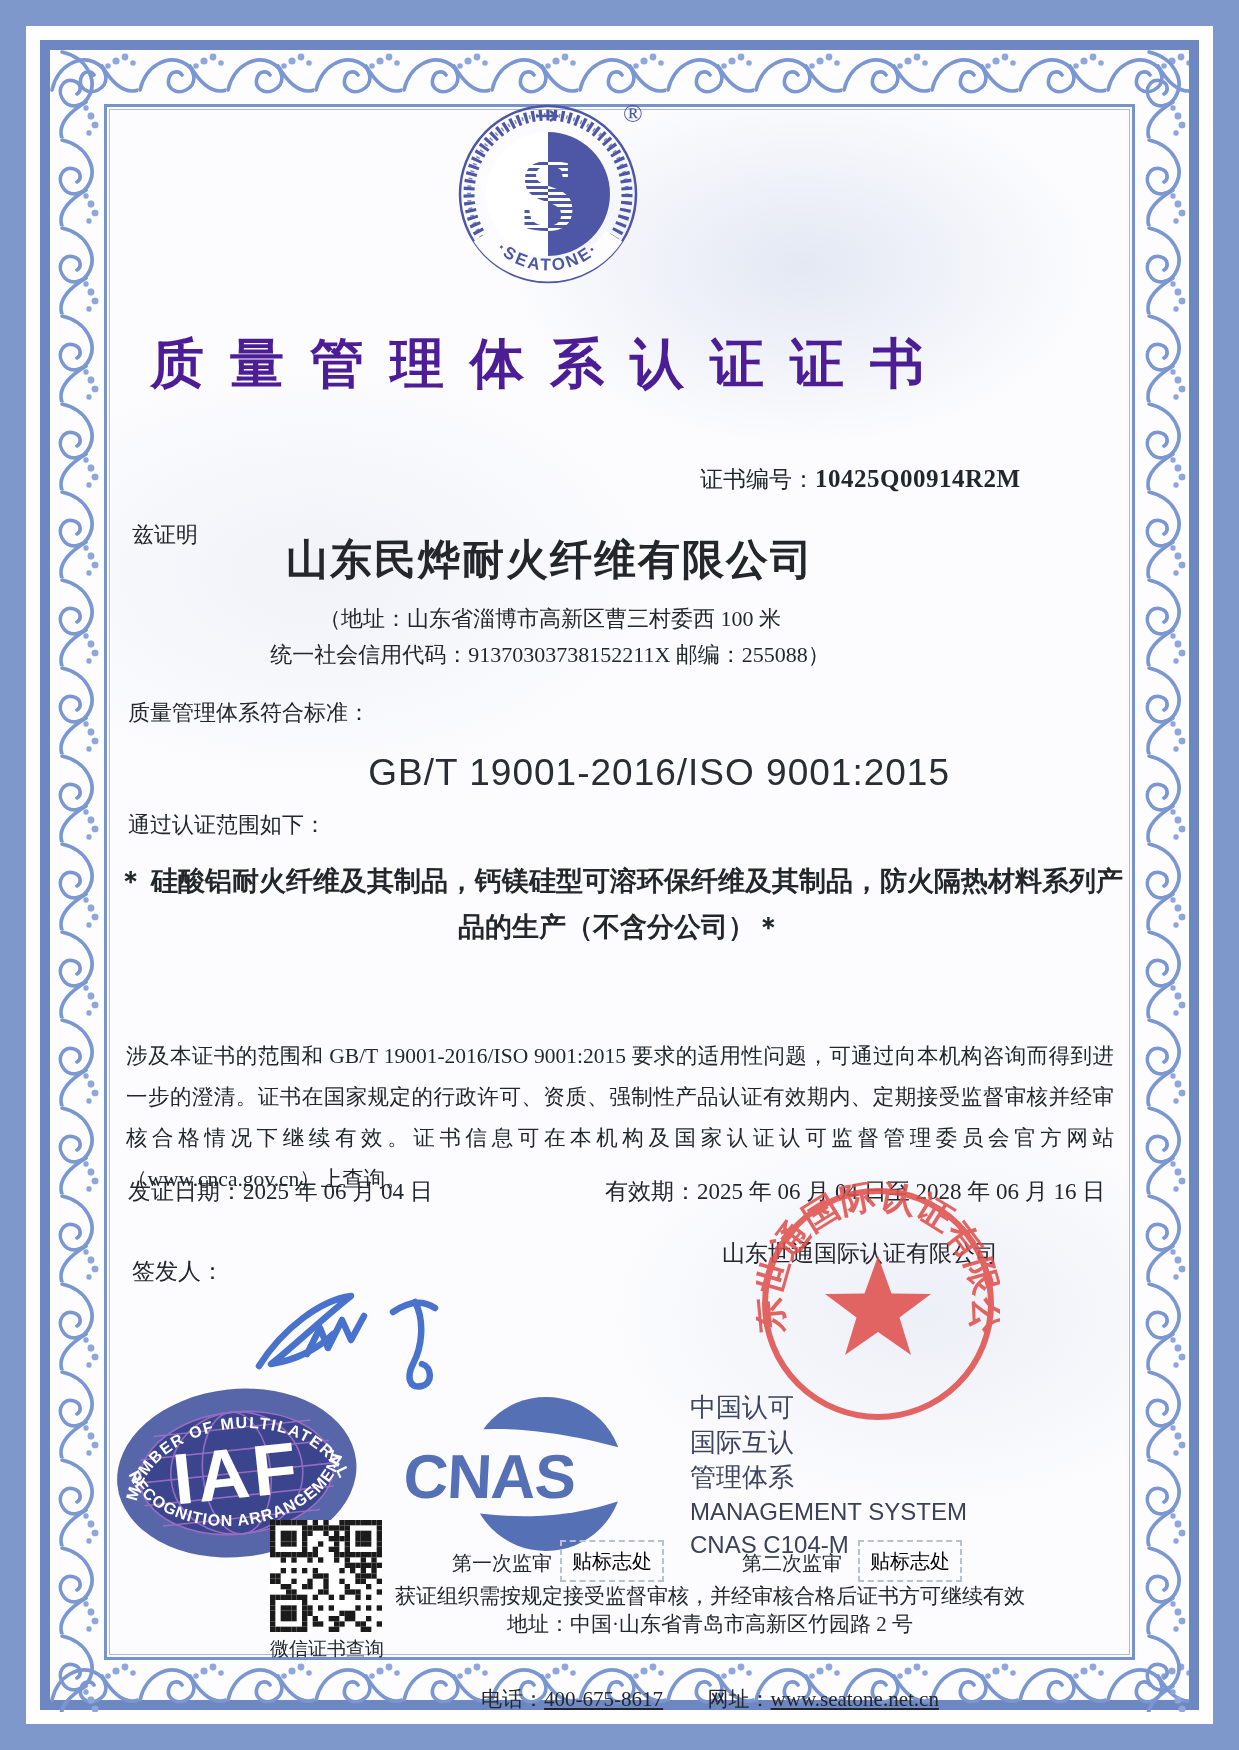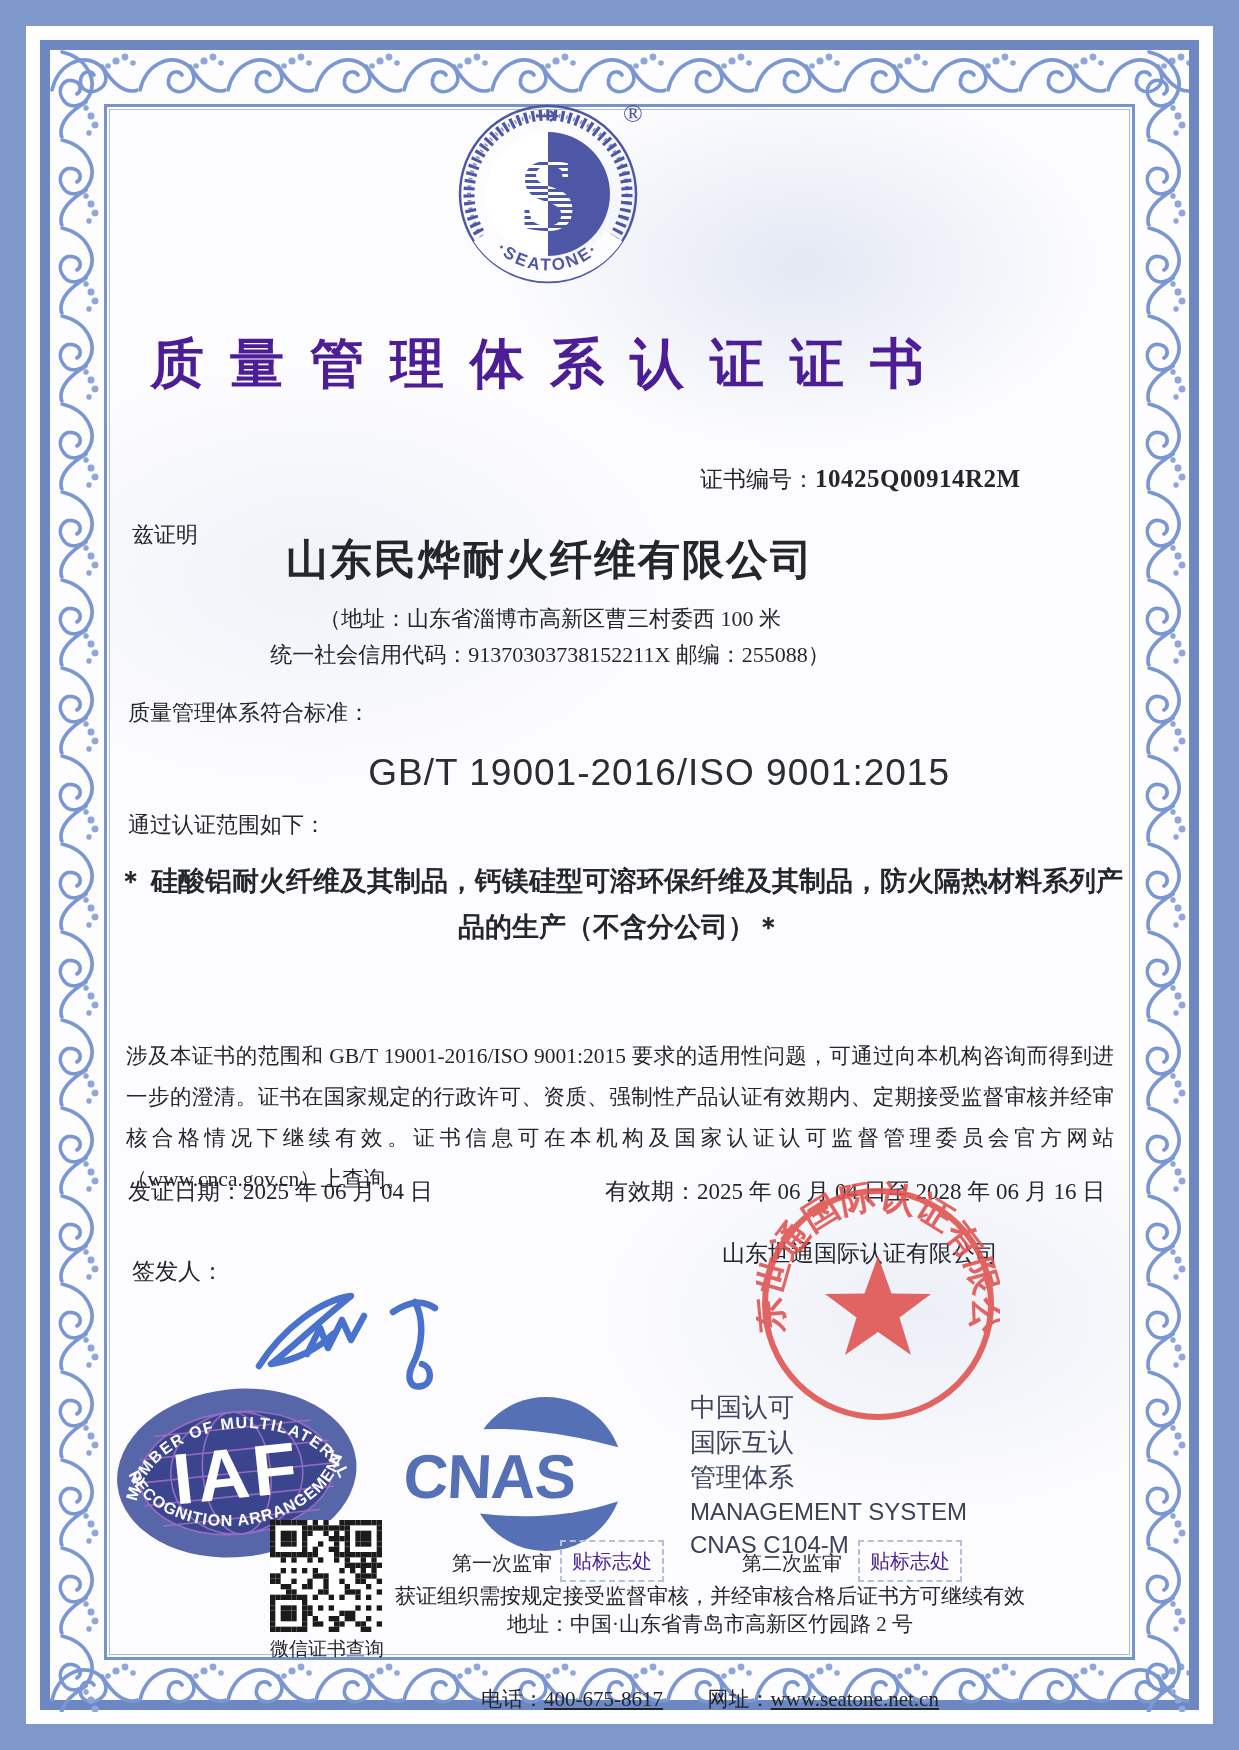"贴标志处" .sticker { color: #4c1d95 -> #000000 }
